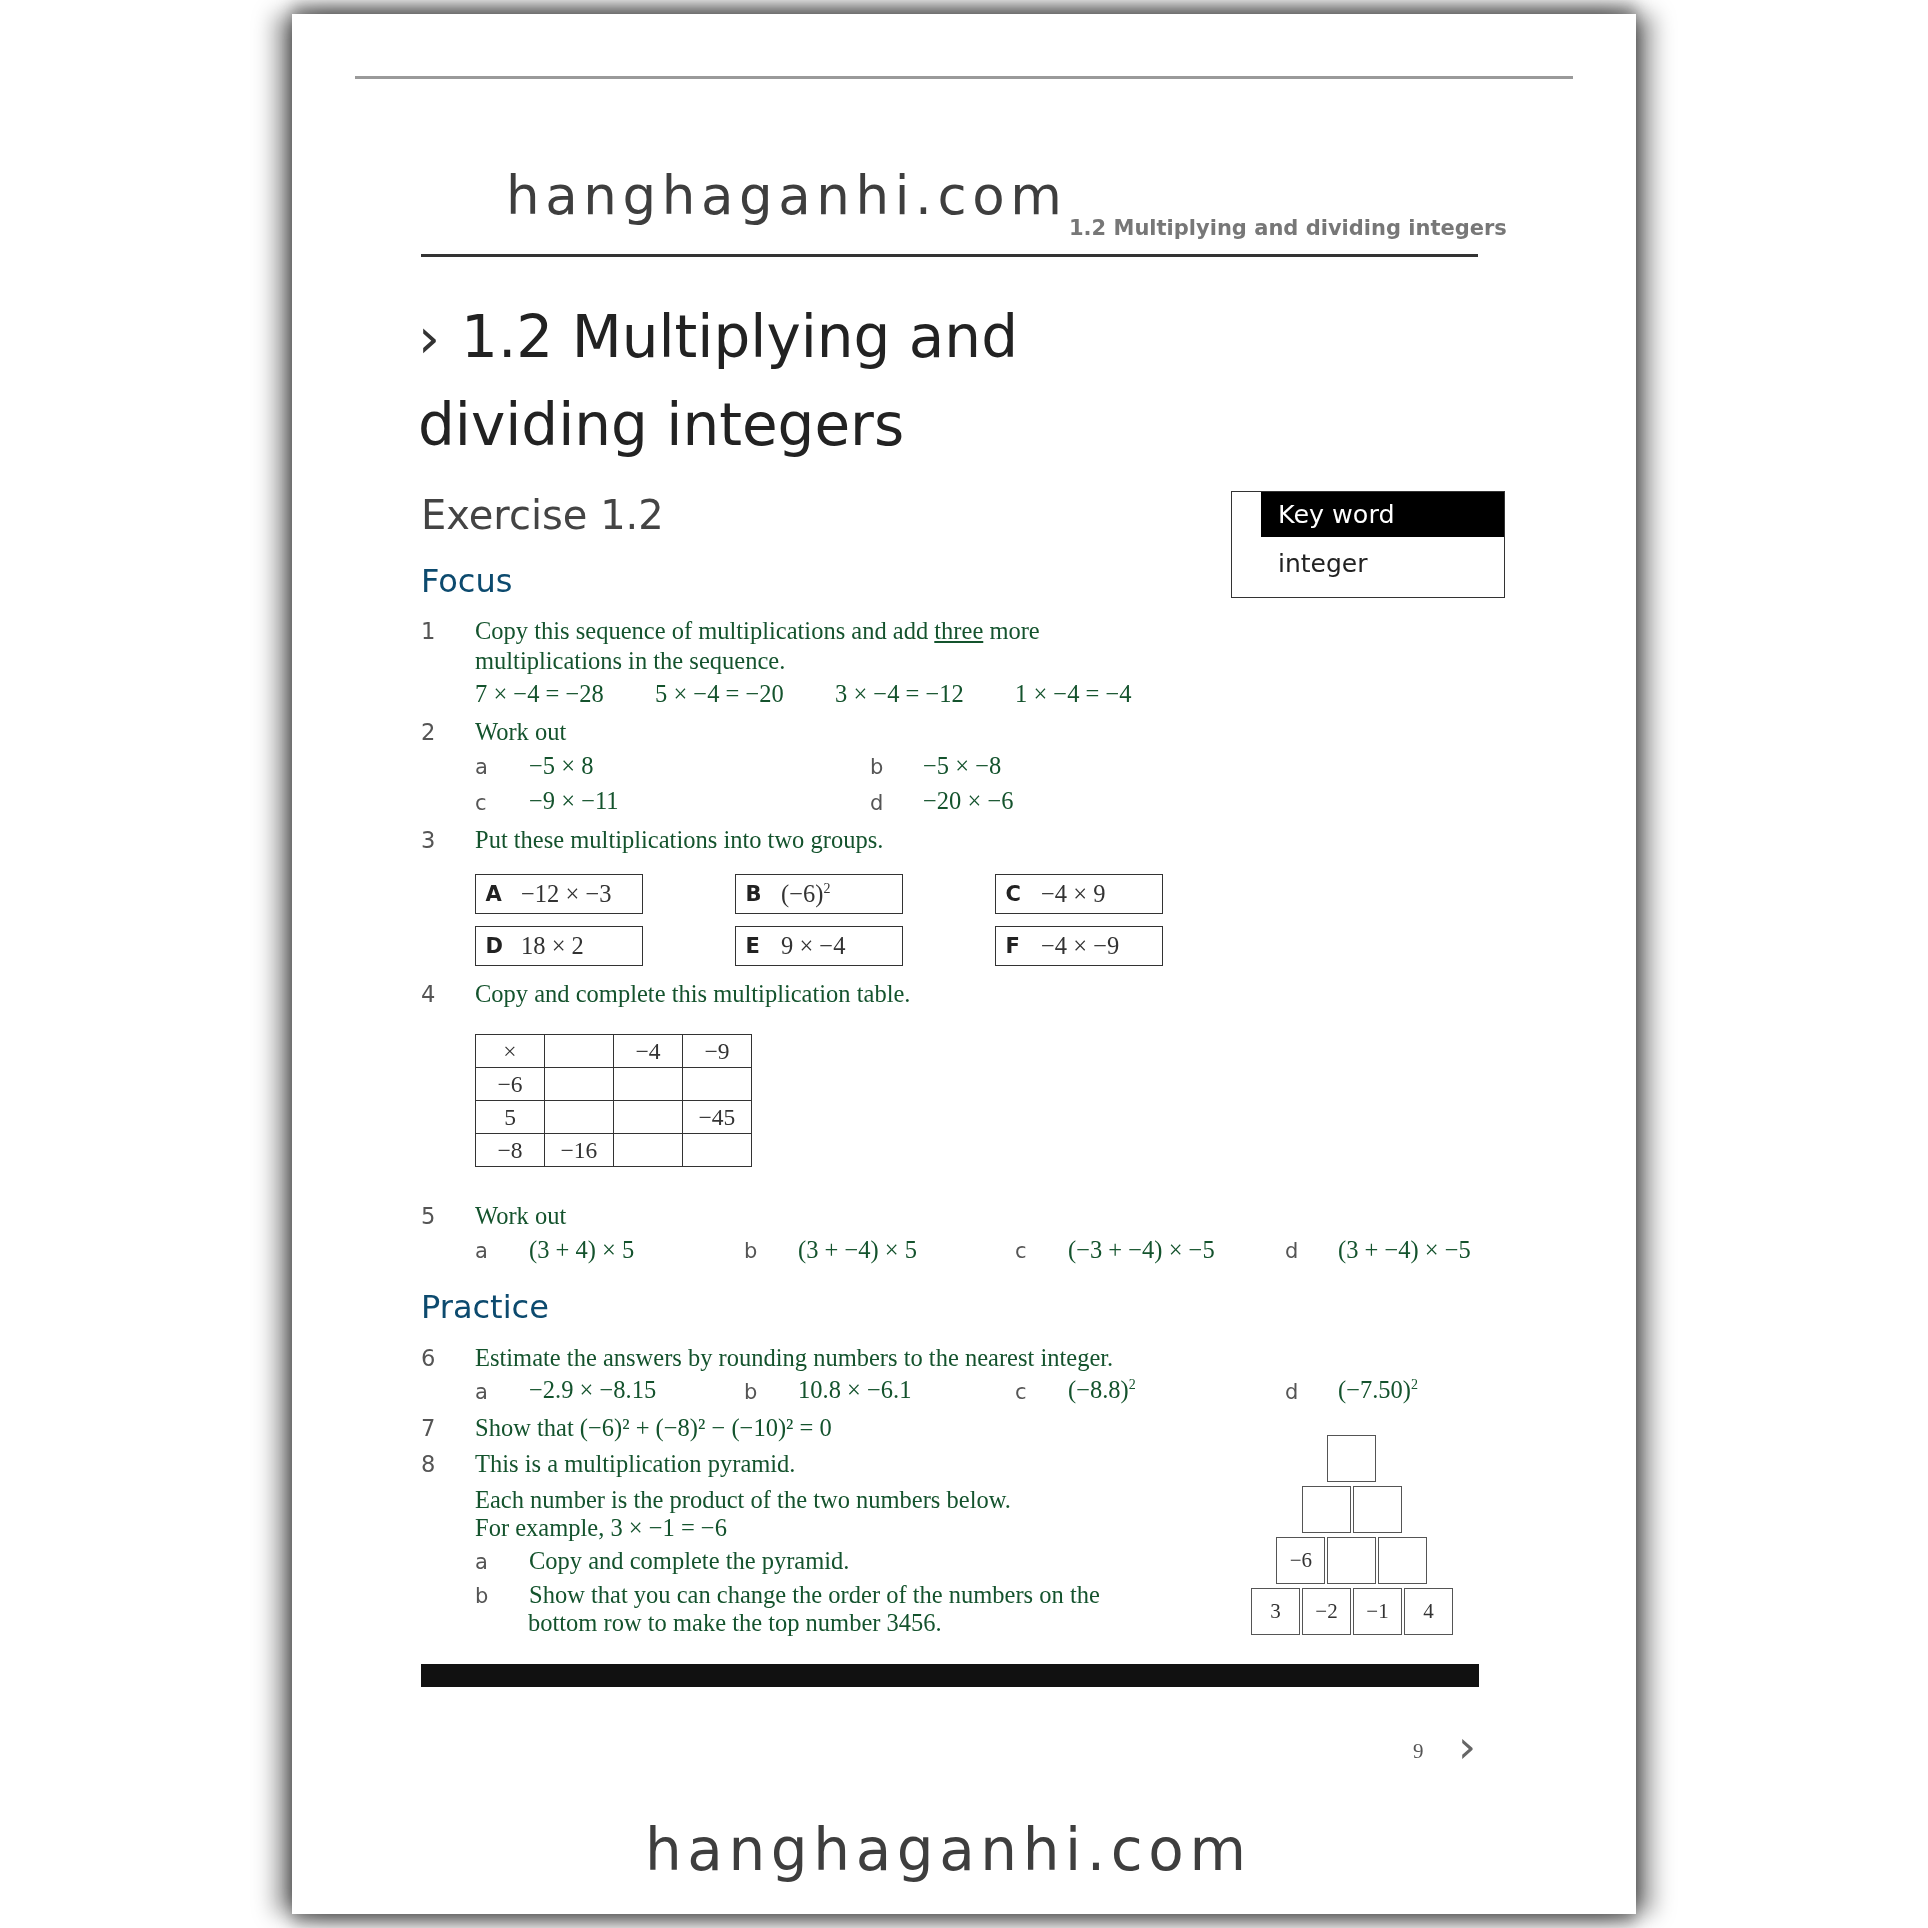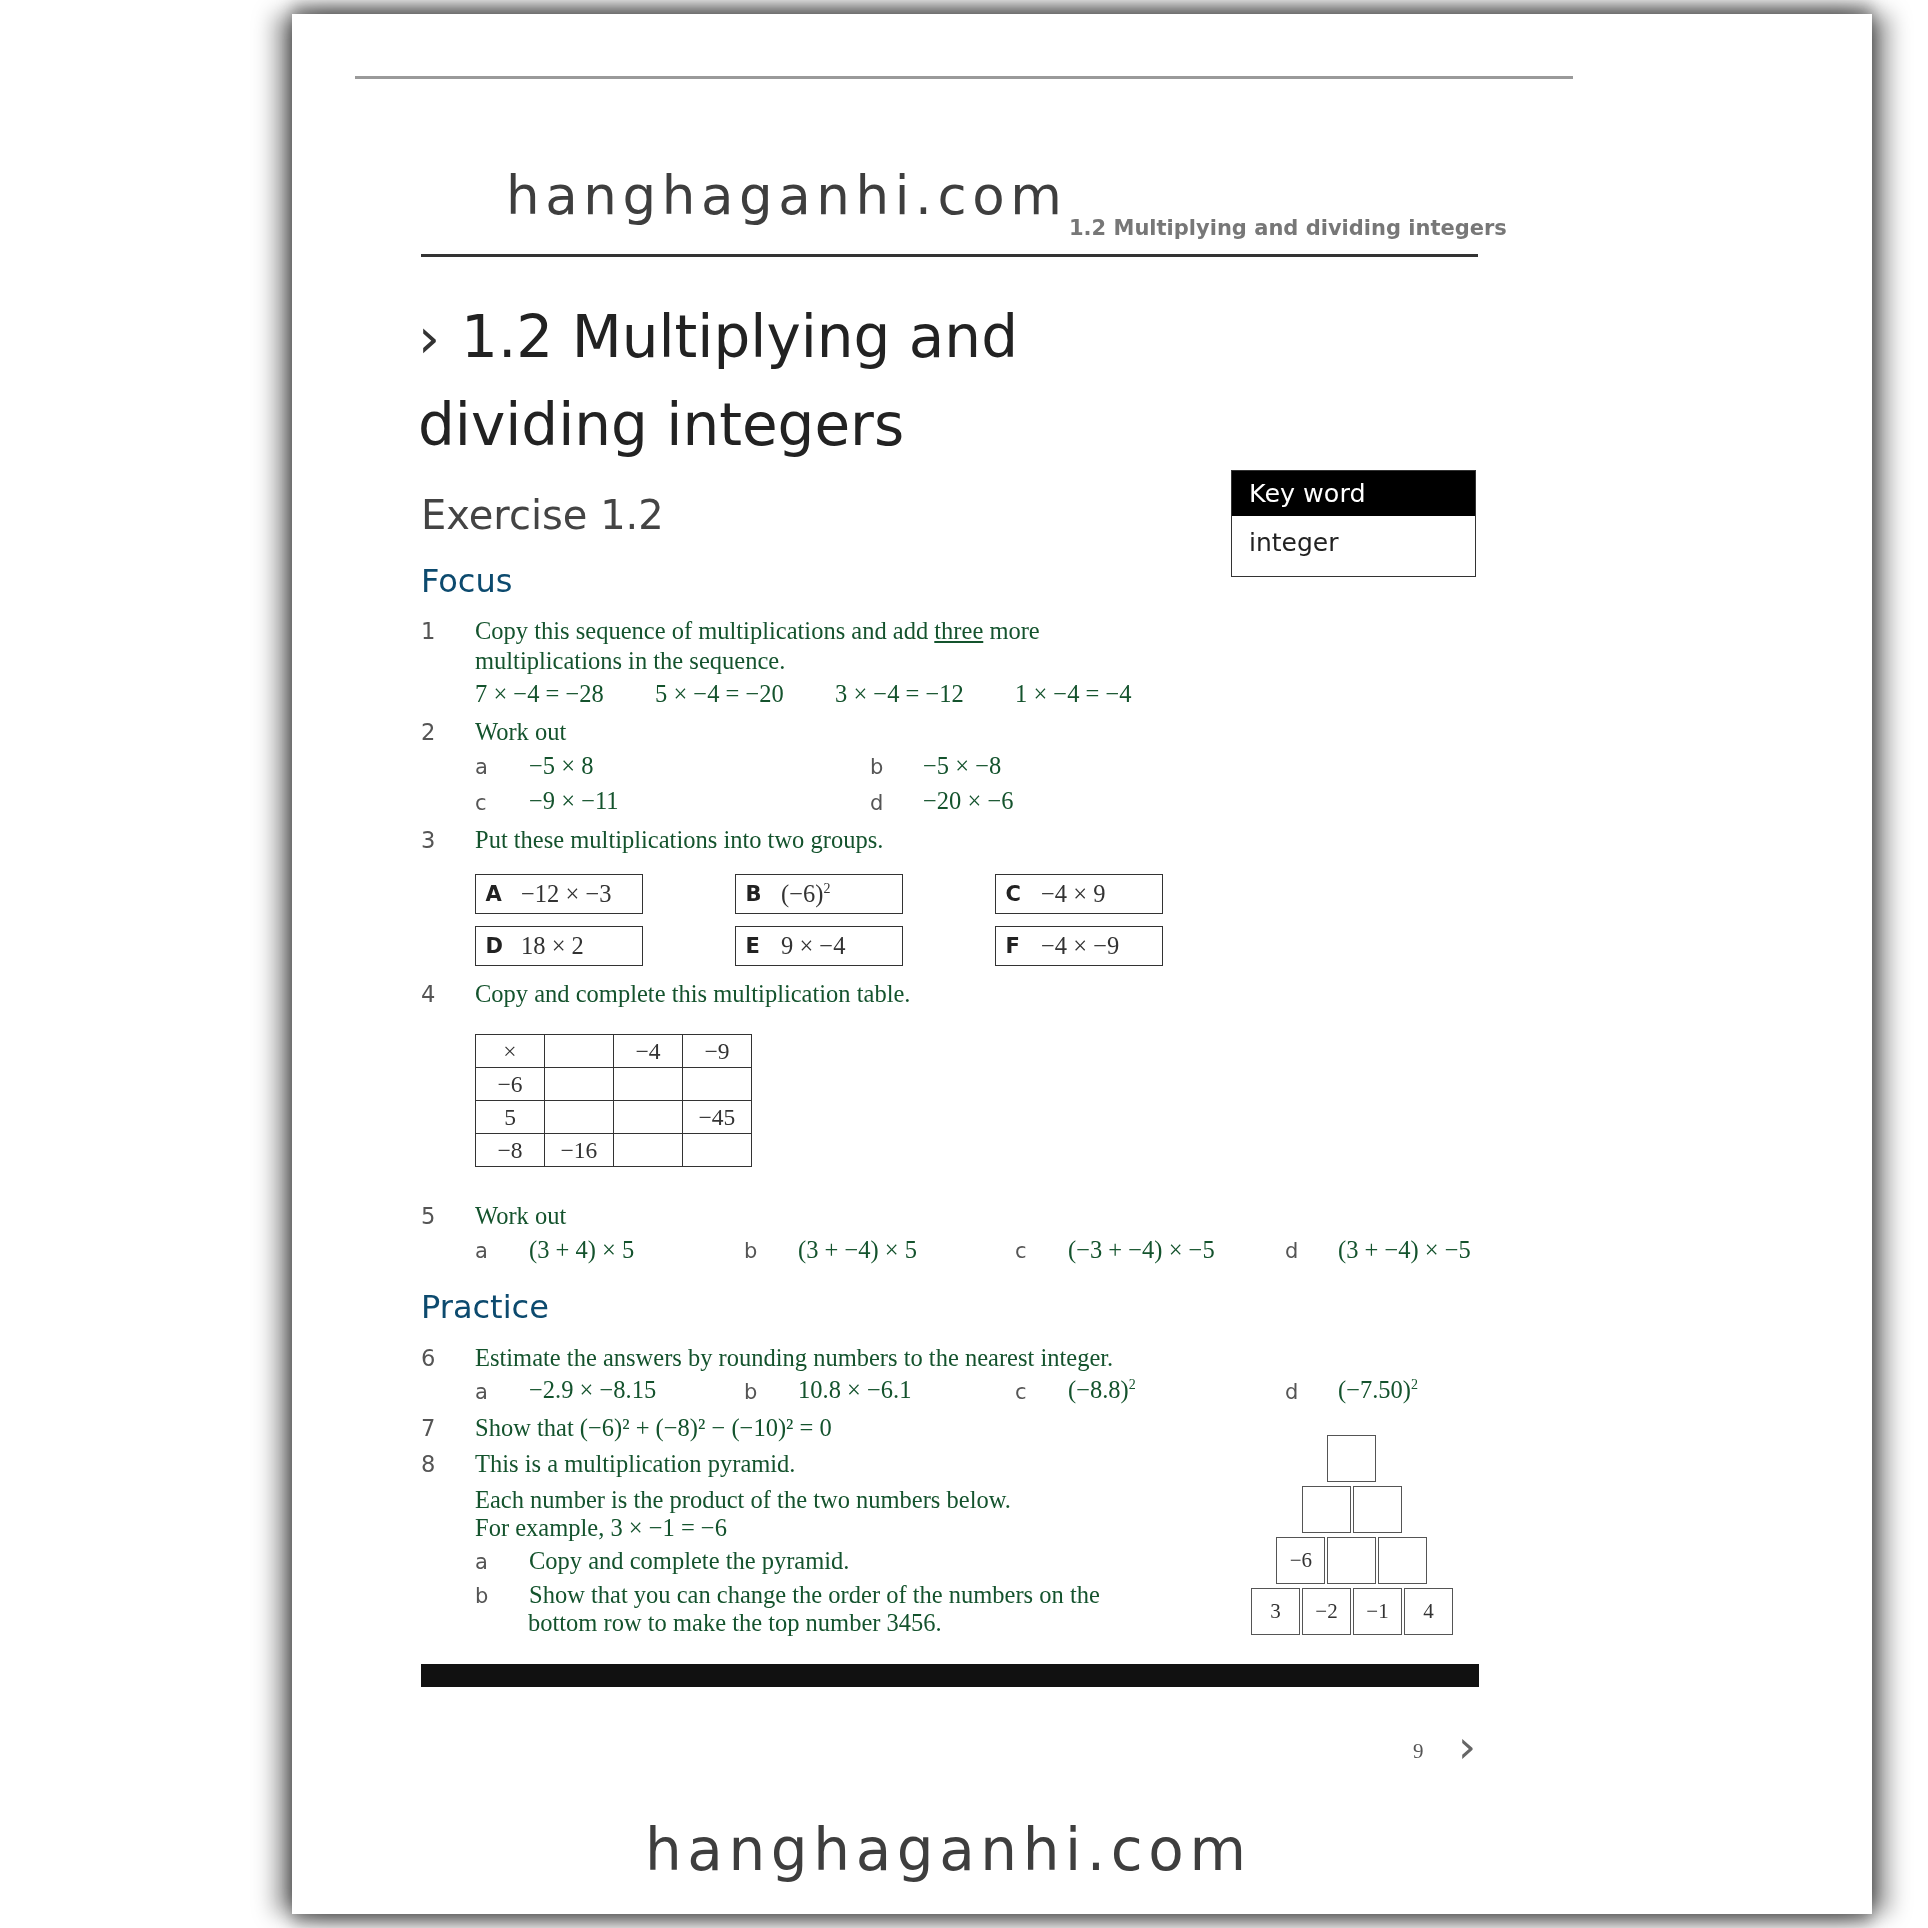"hanghaganhi.com" .page { width: 1580px -> 1344px }
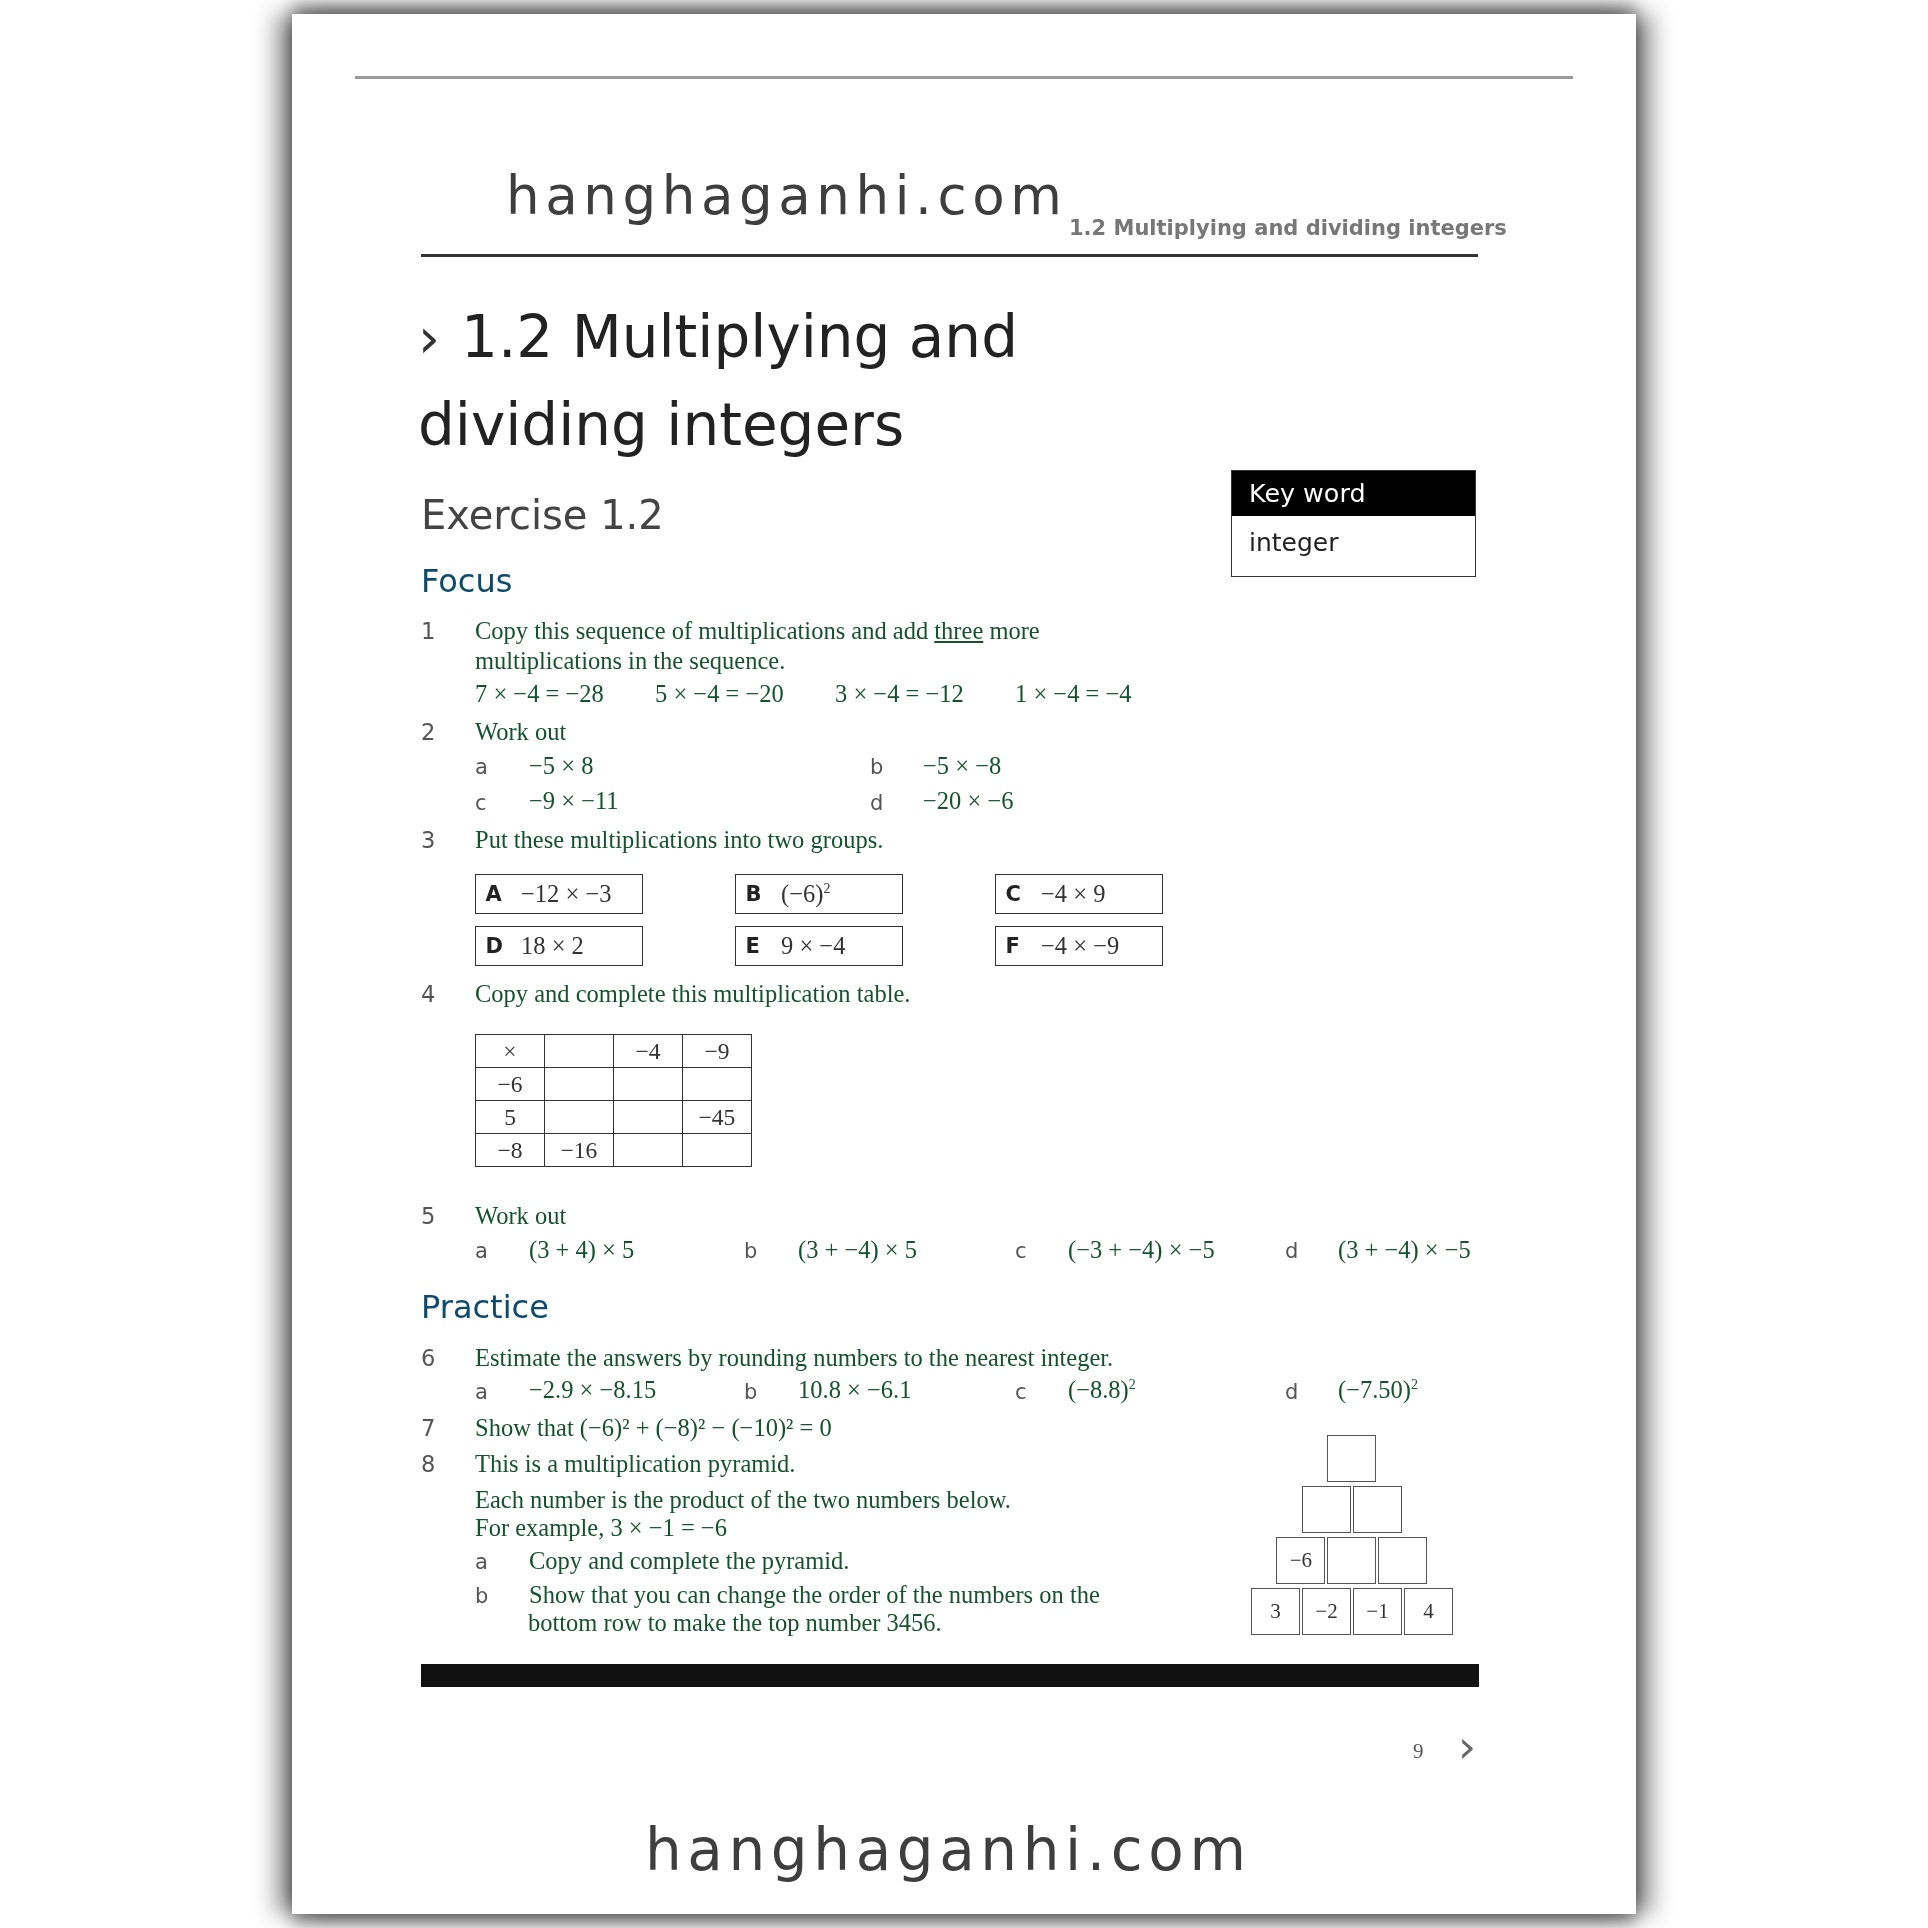"Key word" .keybox { padding-left: none -> 29px; top: 456px -> 477px }
